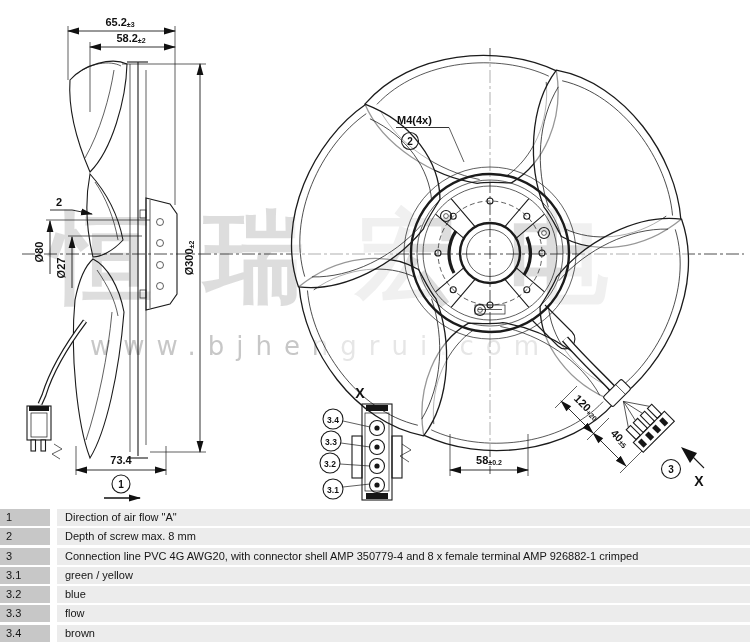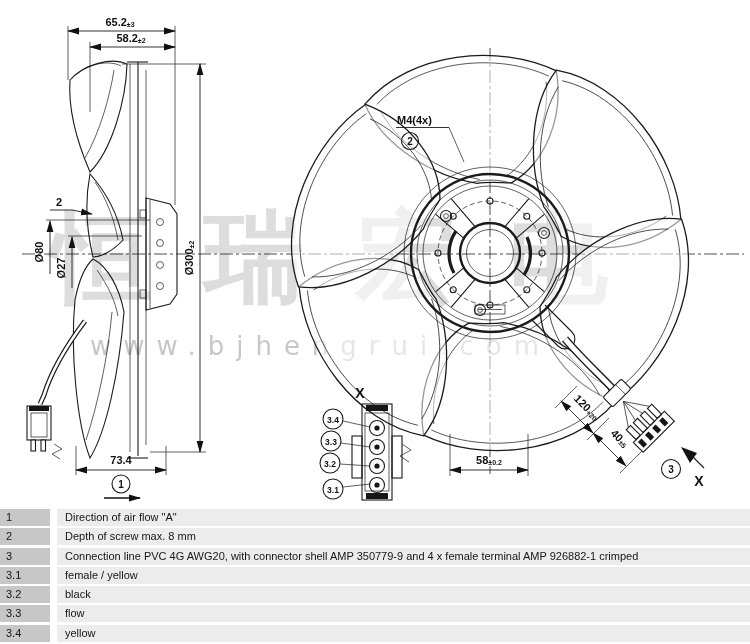"Connection line PVC 4G AWG20," div.ldesc { text: 350779-9 and 4 -> 350779-4 and 8 }
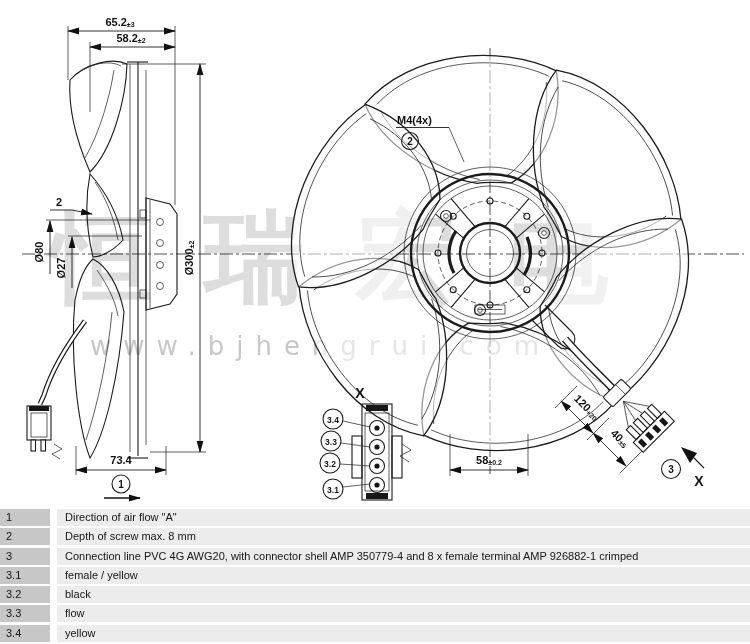"female / yellow" div.ldesc { text: female -> green }
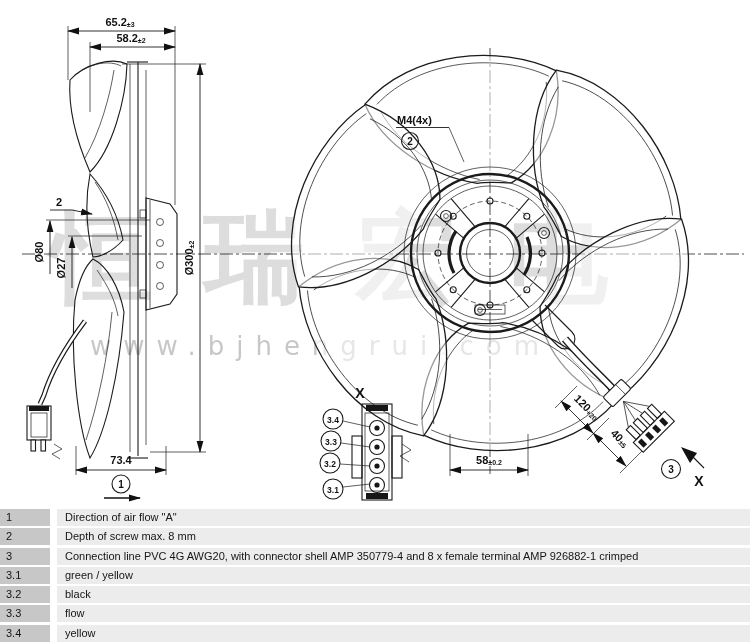"black" div.ldesc { text: black -> blue }
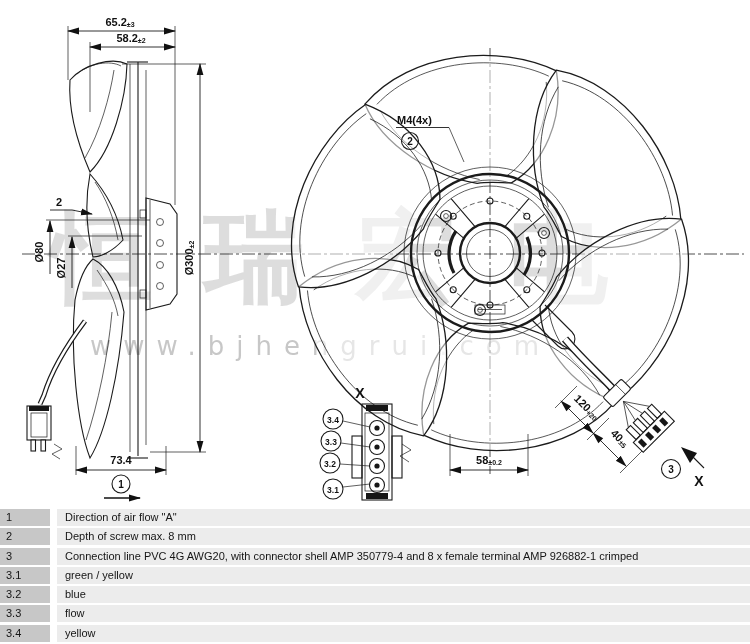"yellow" div.ldesc { text: yellow -> brown }
